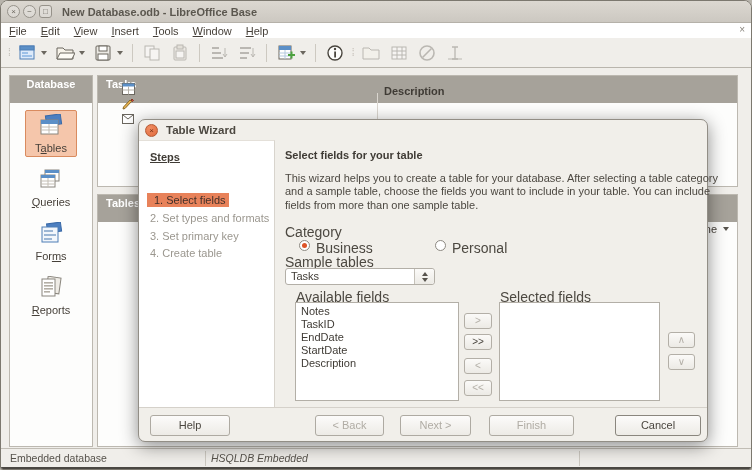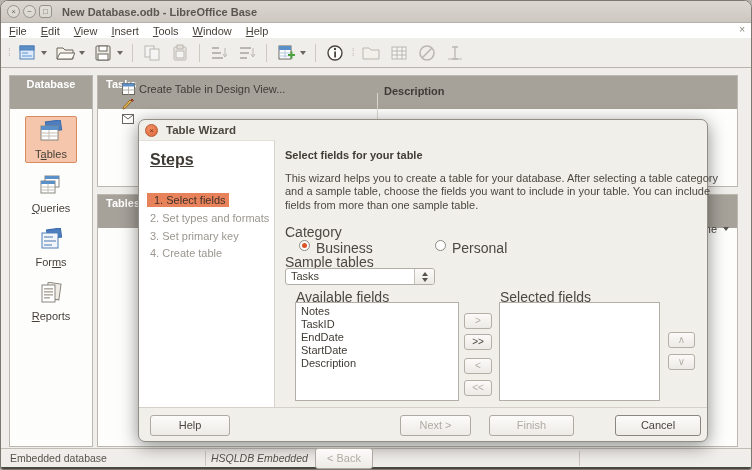"Database" .panel-header { height: 33px -> 27px }
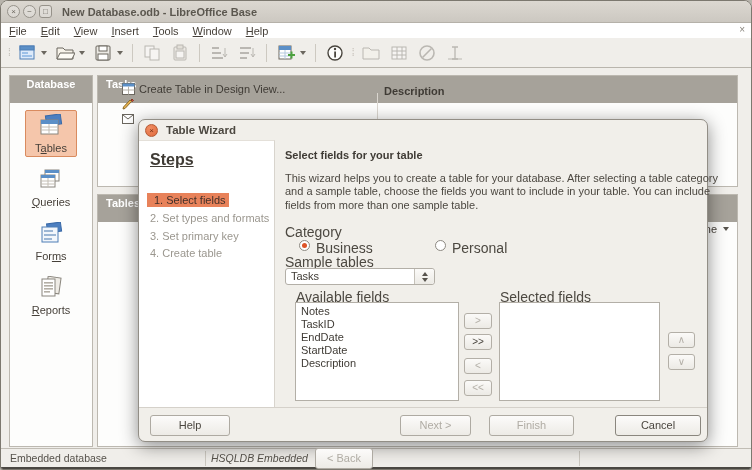"Create Table in Design View..." span { html: <span>Create Table in Design View...</span> -> none }
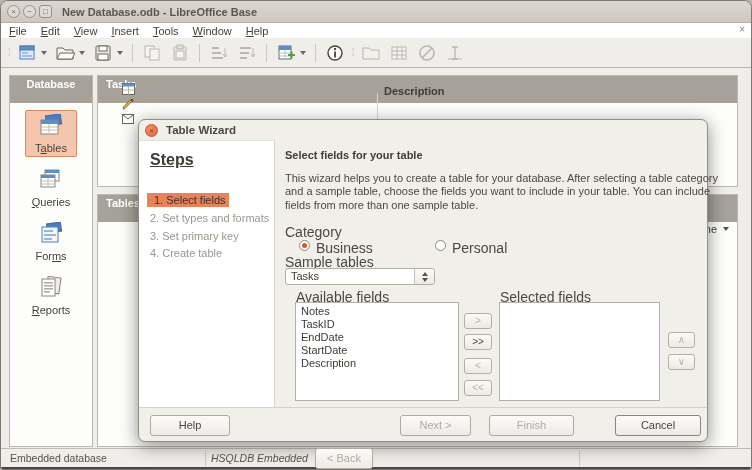"Steps" .steps-title { font-size: 16px -> 11px }
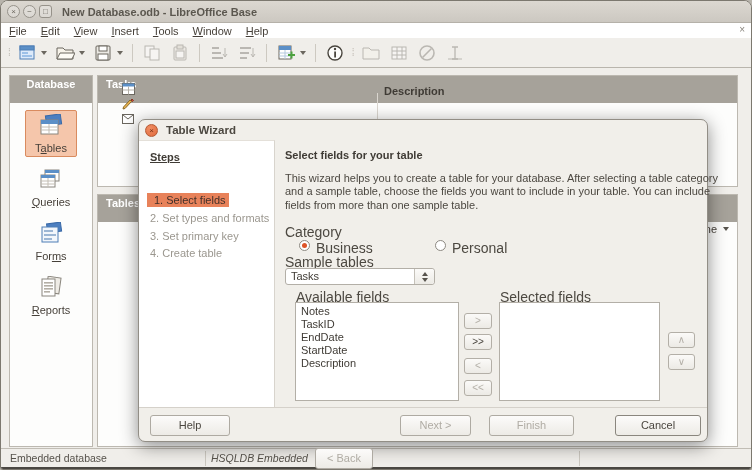"< Back" div.dlg-btn { margin-top: 33px -> none; width: 58px -> 69px }
